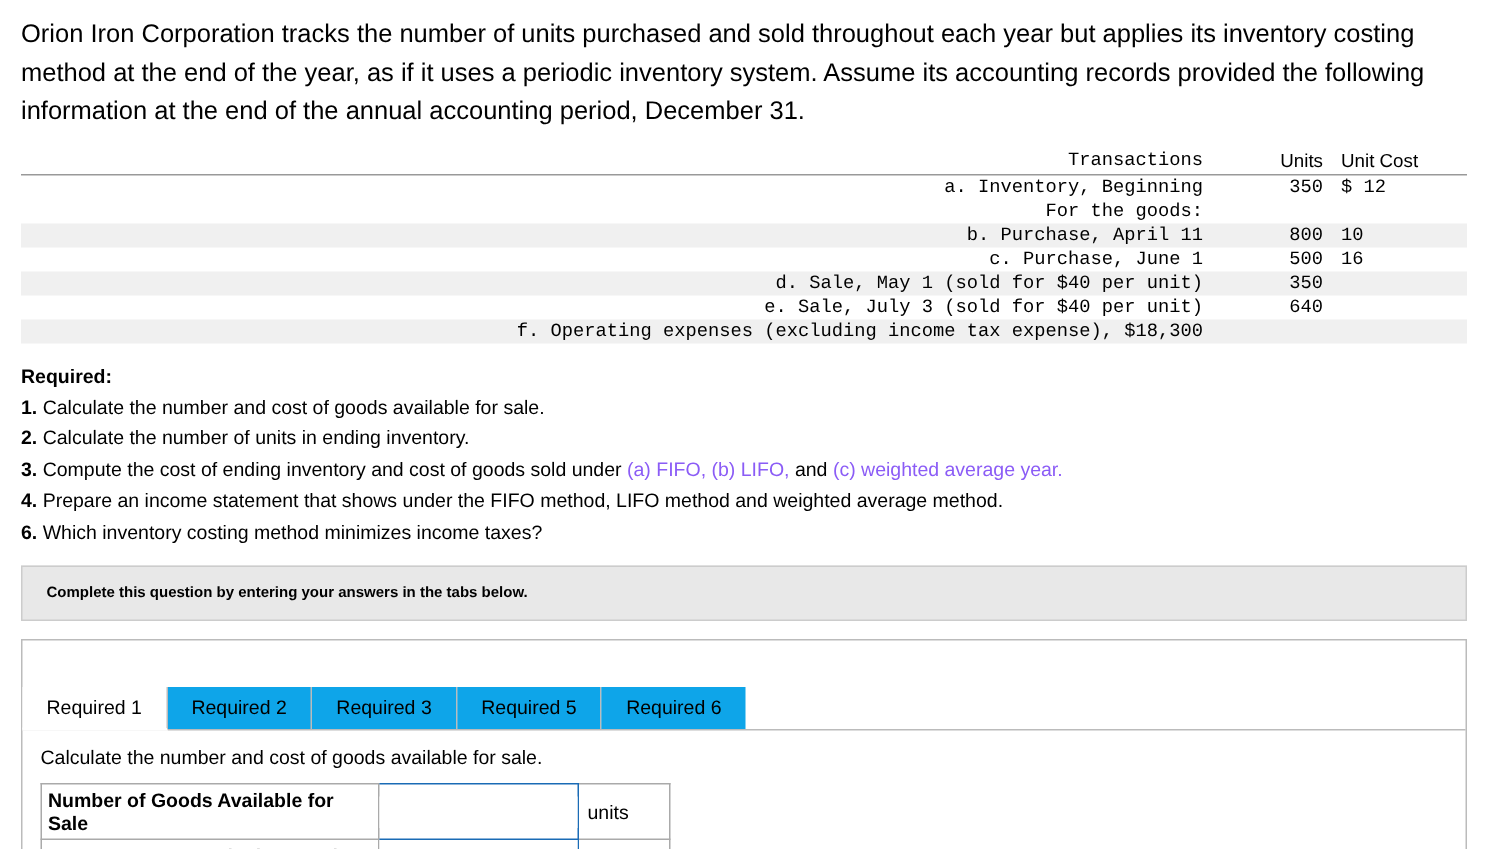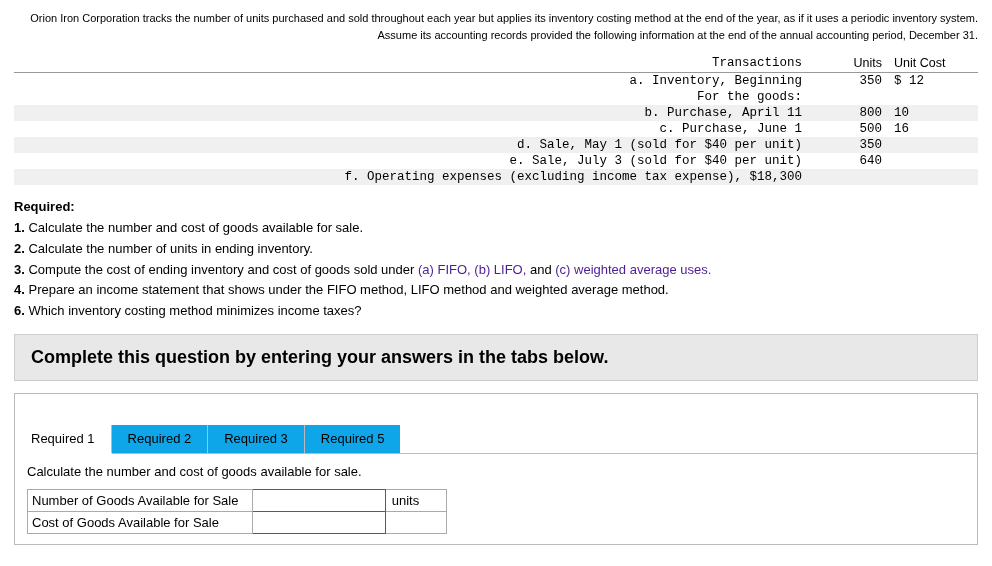"Orion Iron Corporation tracks the" .intro-text { font-size: 11px -> 17px; text-align: right -> none }
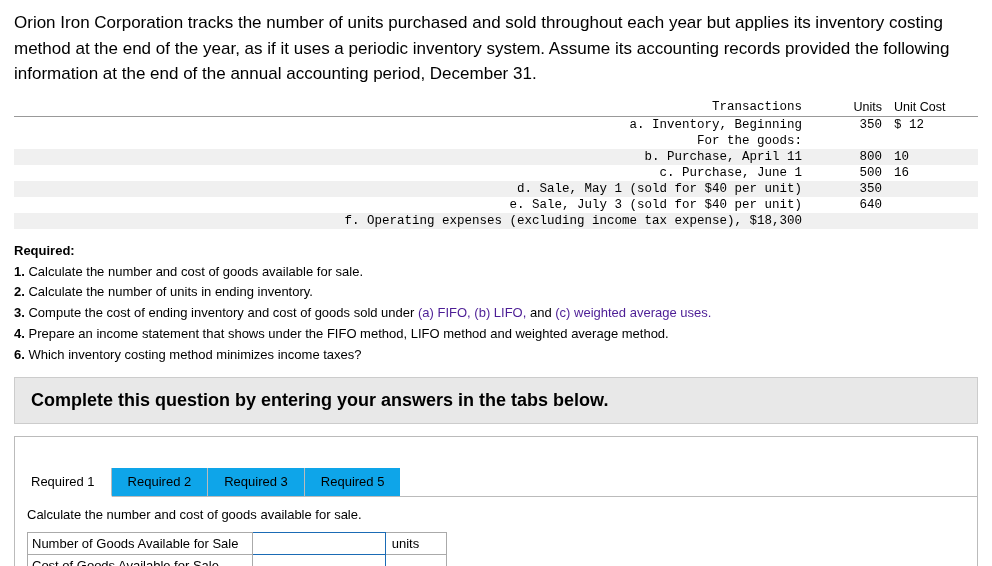"(a) FIFO," .blue-text { color: #4c1d95 -> #8b5cf6 }
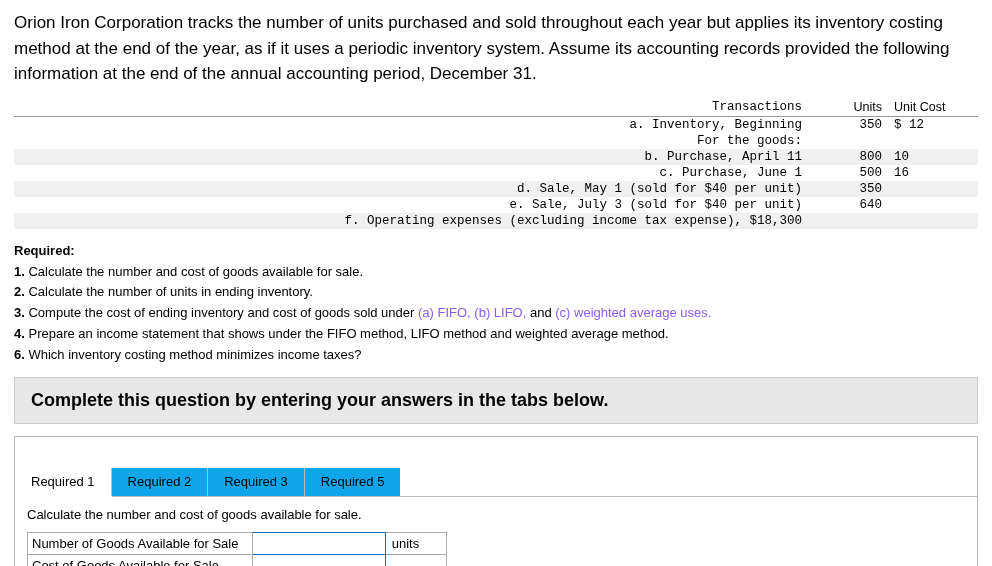"(c) weighted average uses." span.blue-text { text: uses -> year }
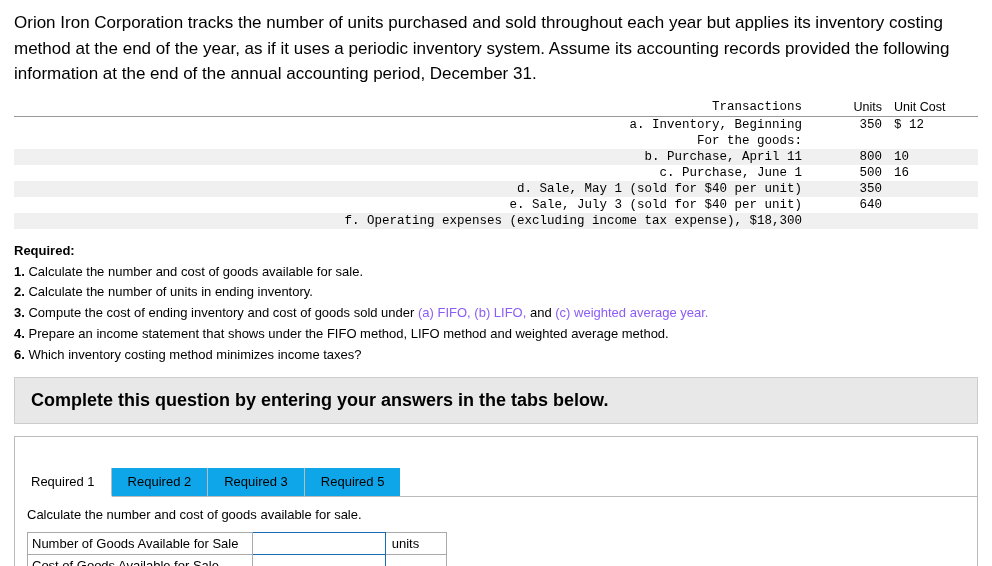"Complete this question by entering" .complete-box { font-size: 18px -> 10px }
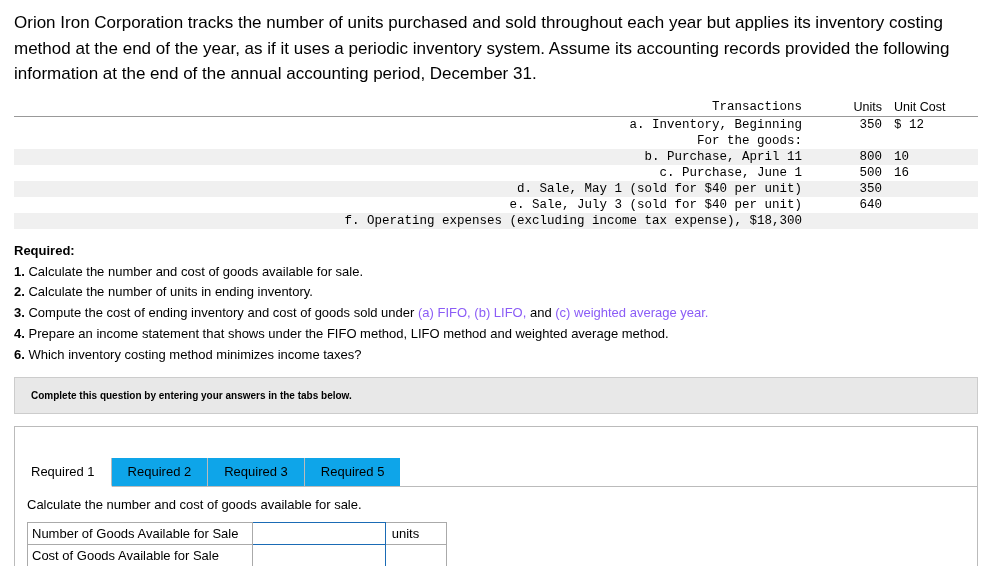"Required 6" div.tab { html: none -> <div>Required 6</div> }
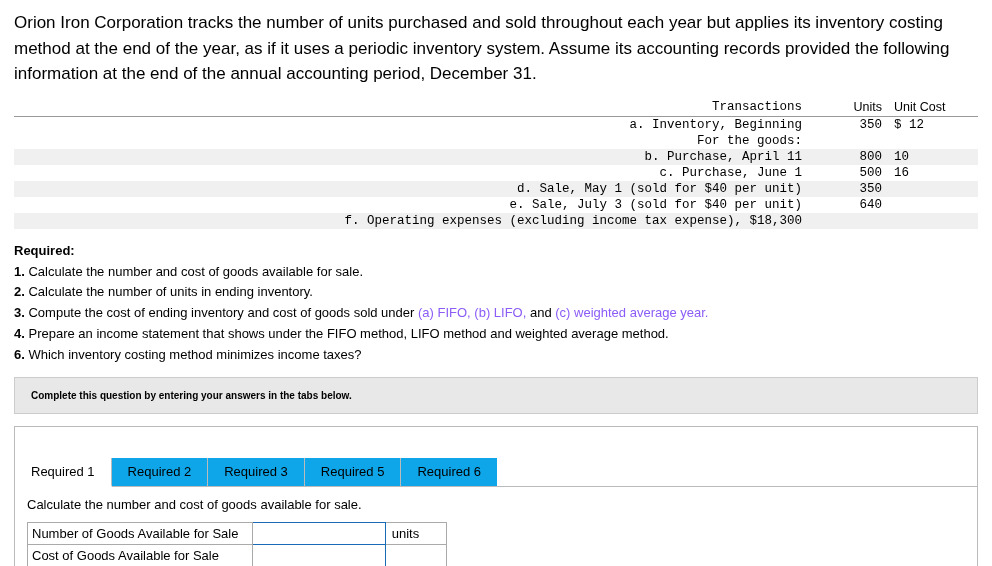"Number of Goods Available for" .answer-table .label-cell { font-weight: none -> bold }
